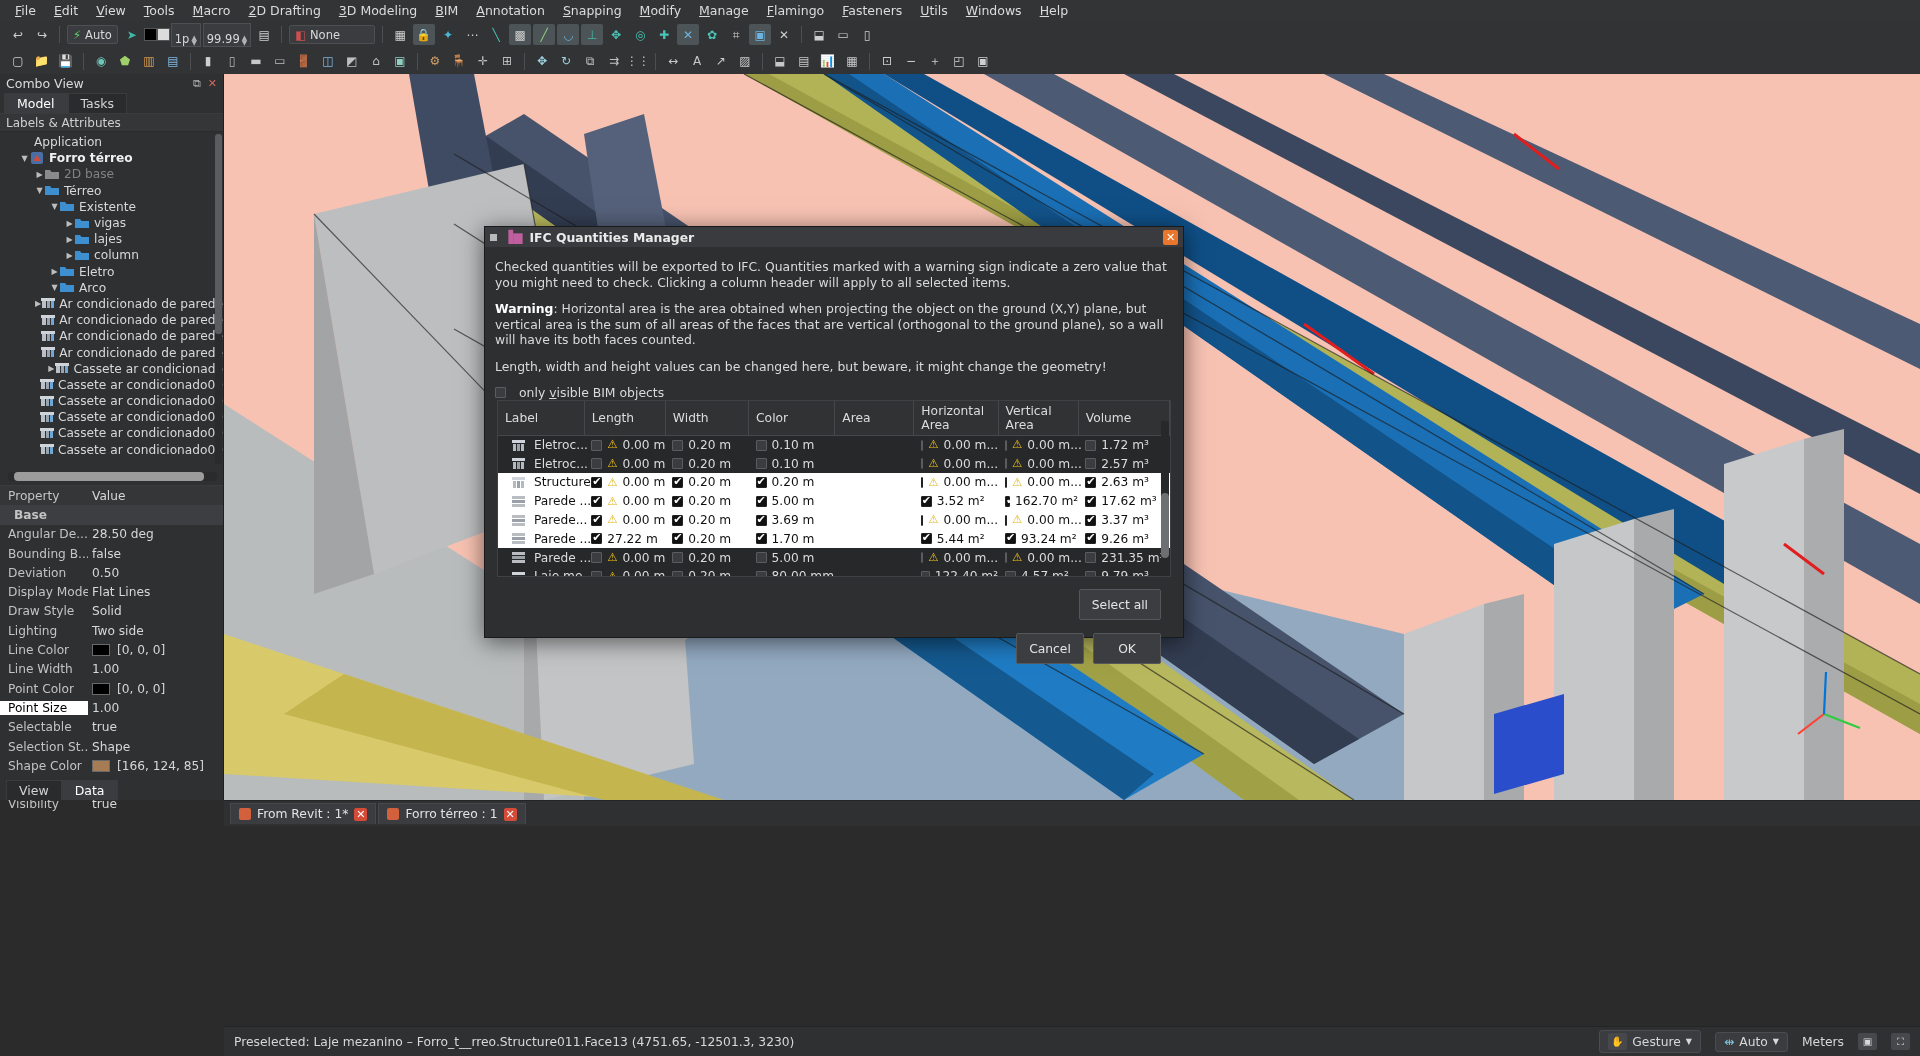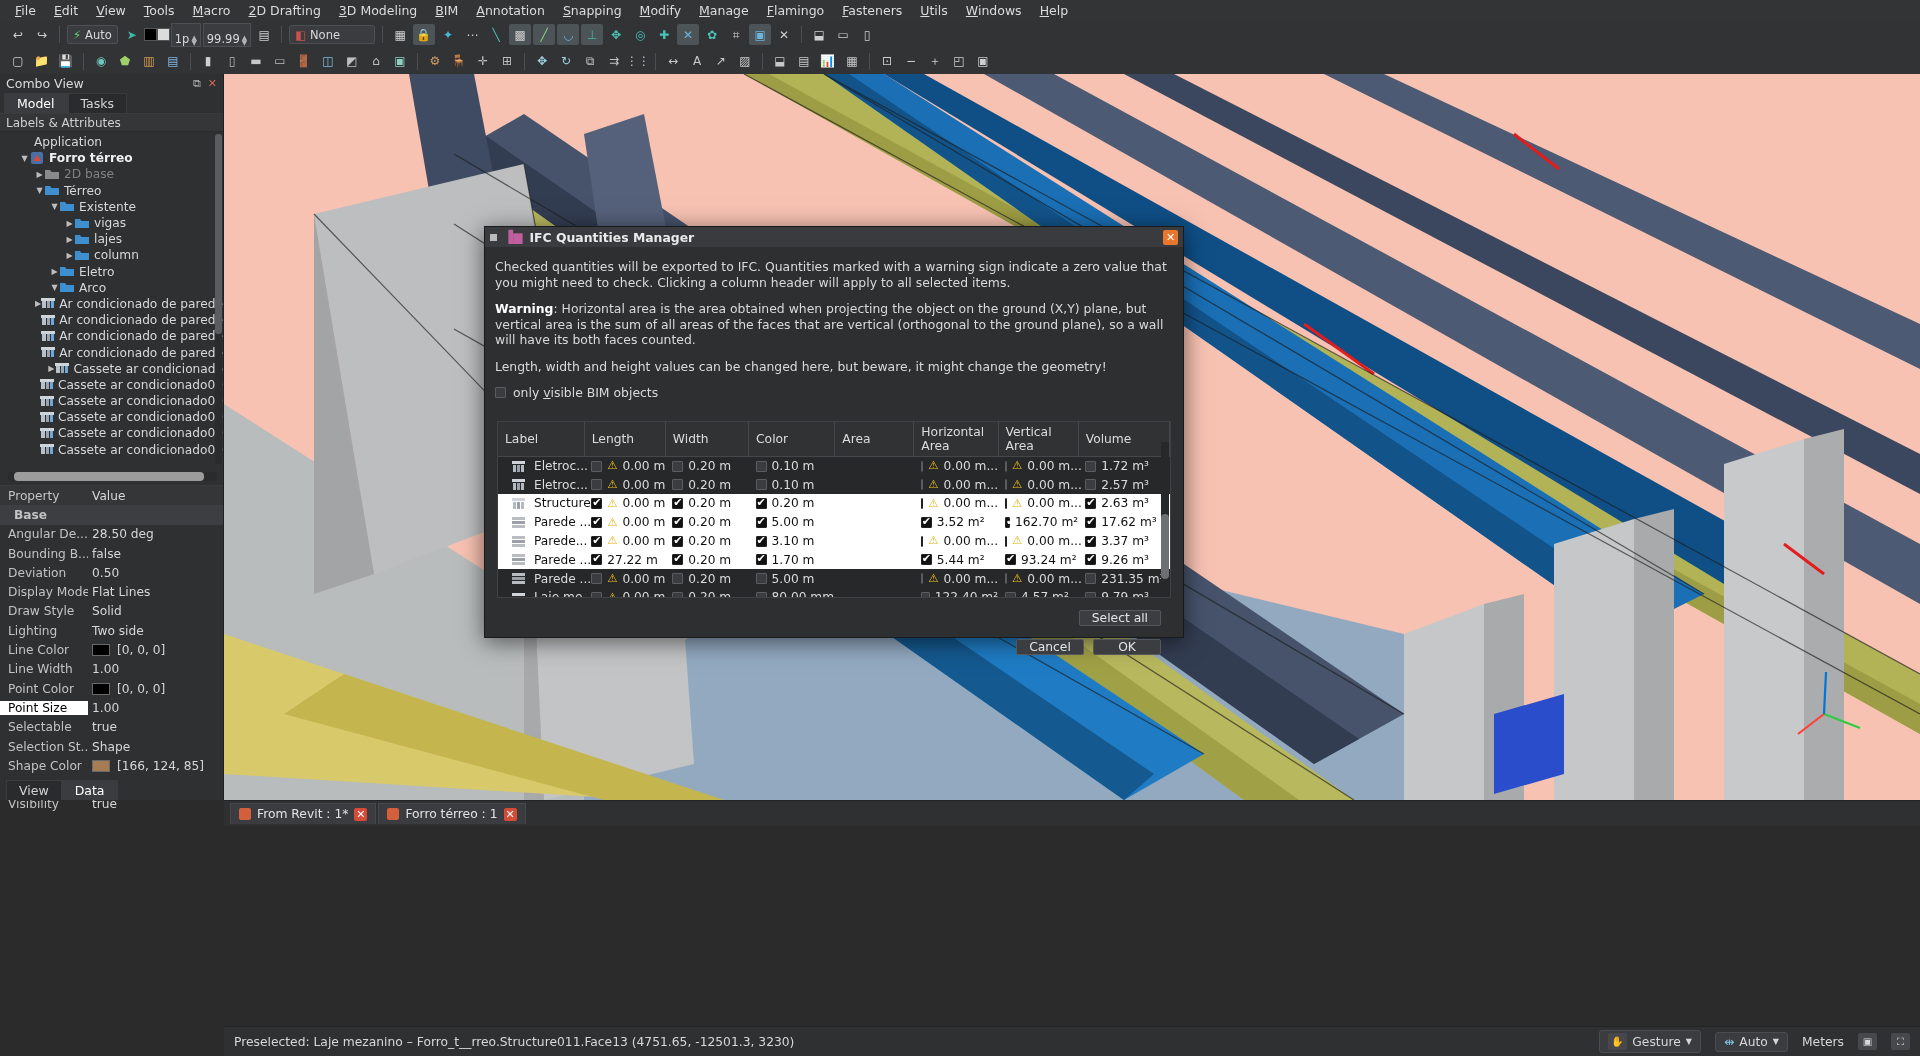"only visible BIM objects" .chkline { gap: 7px -> 13px; margin-bottom: 21px -> 0 }
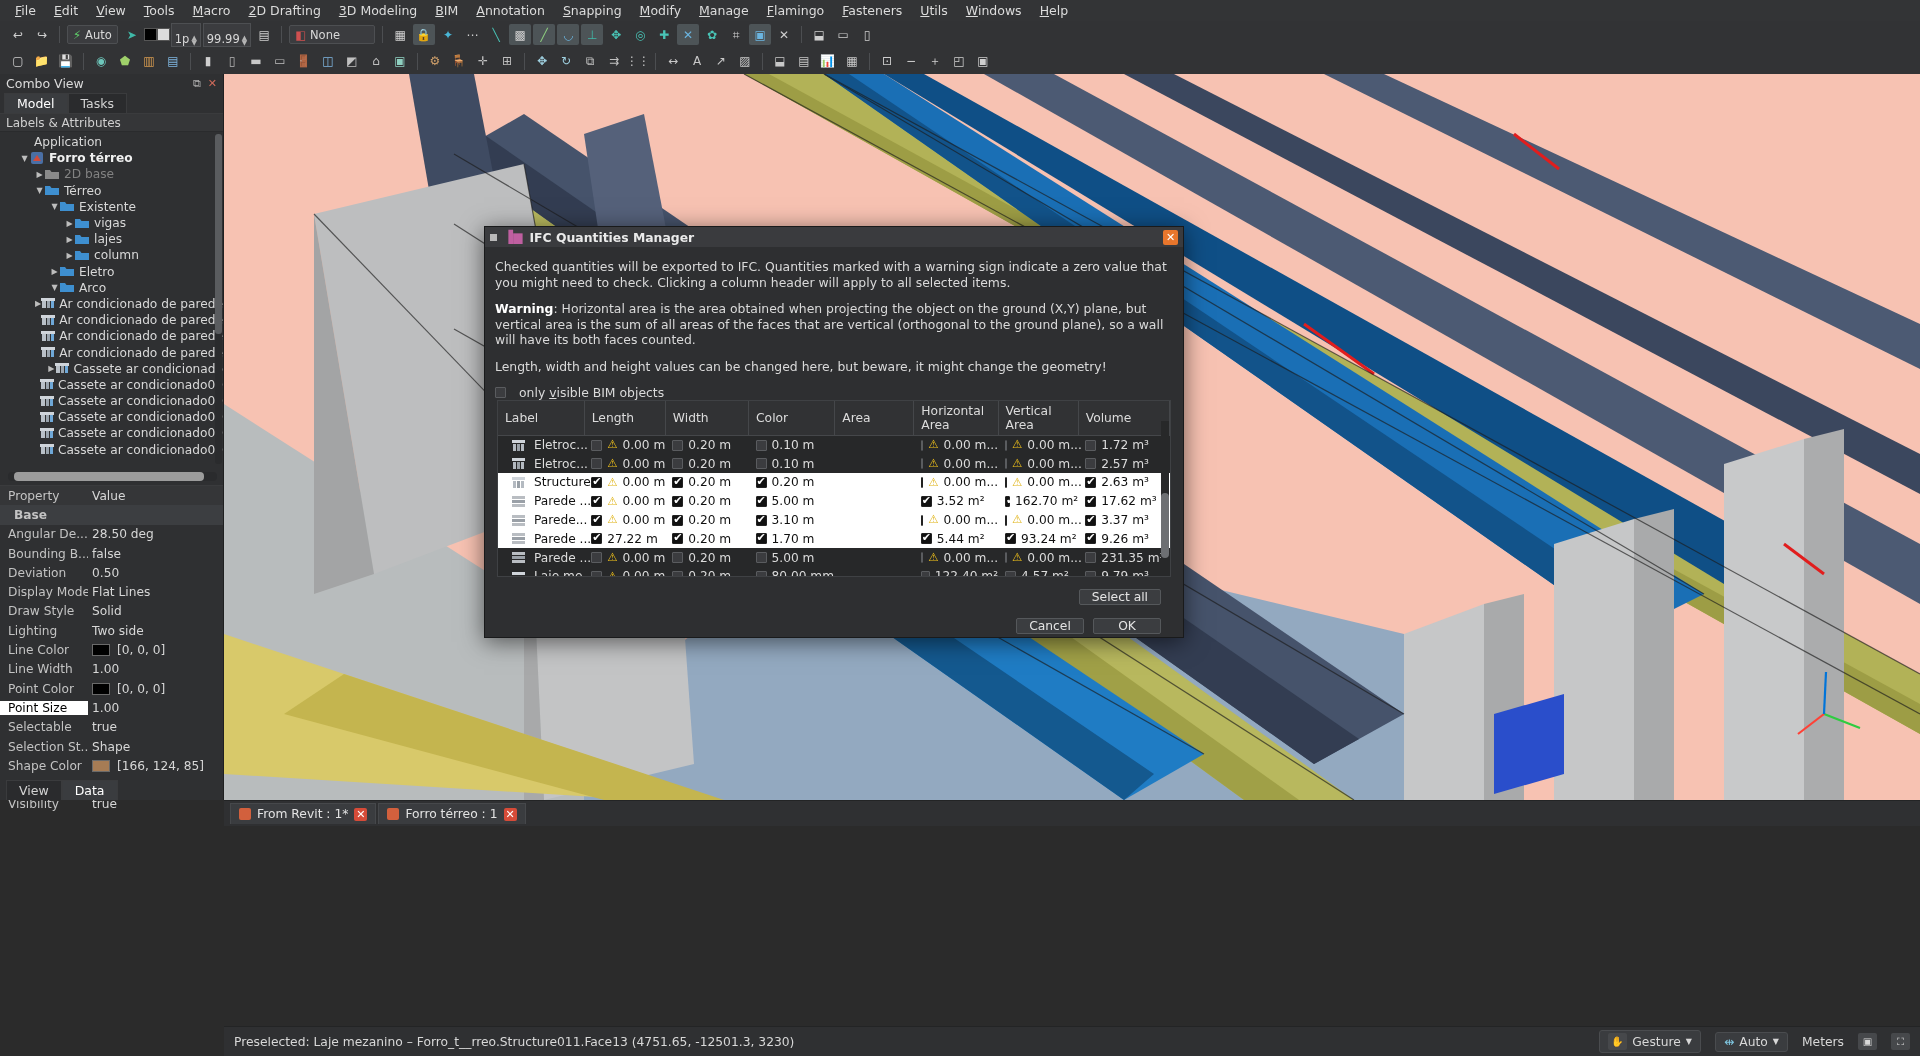"3.10 m" span { text: 3.10 -> 3.69 }
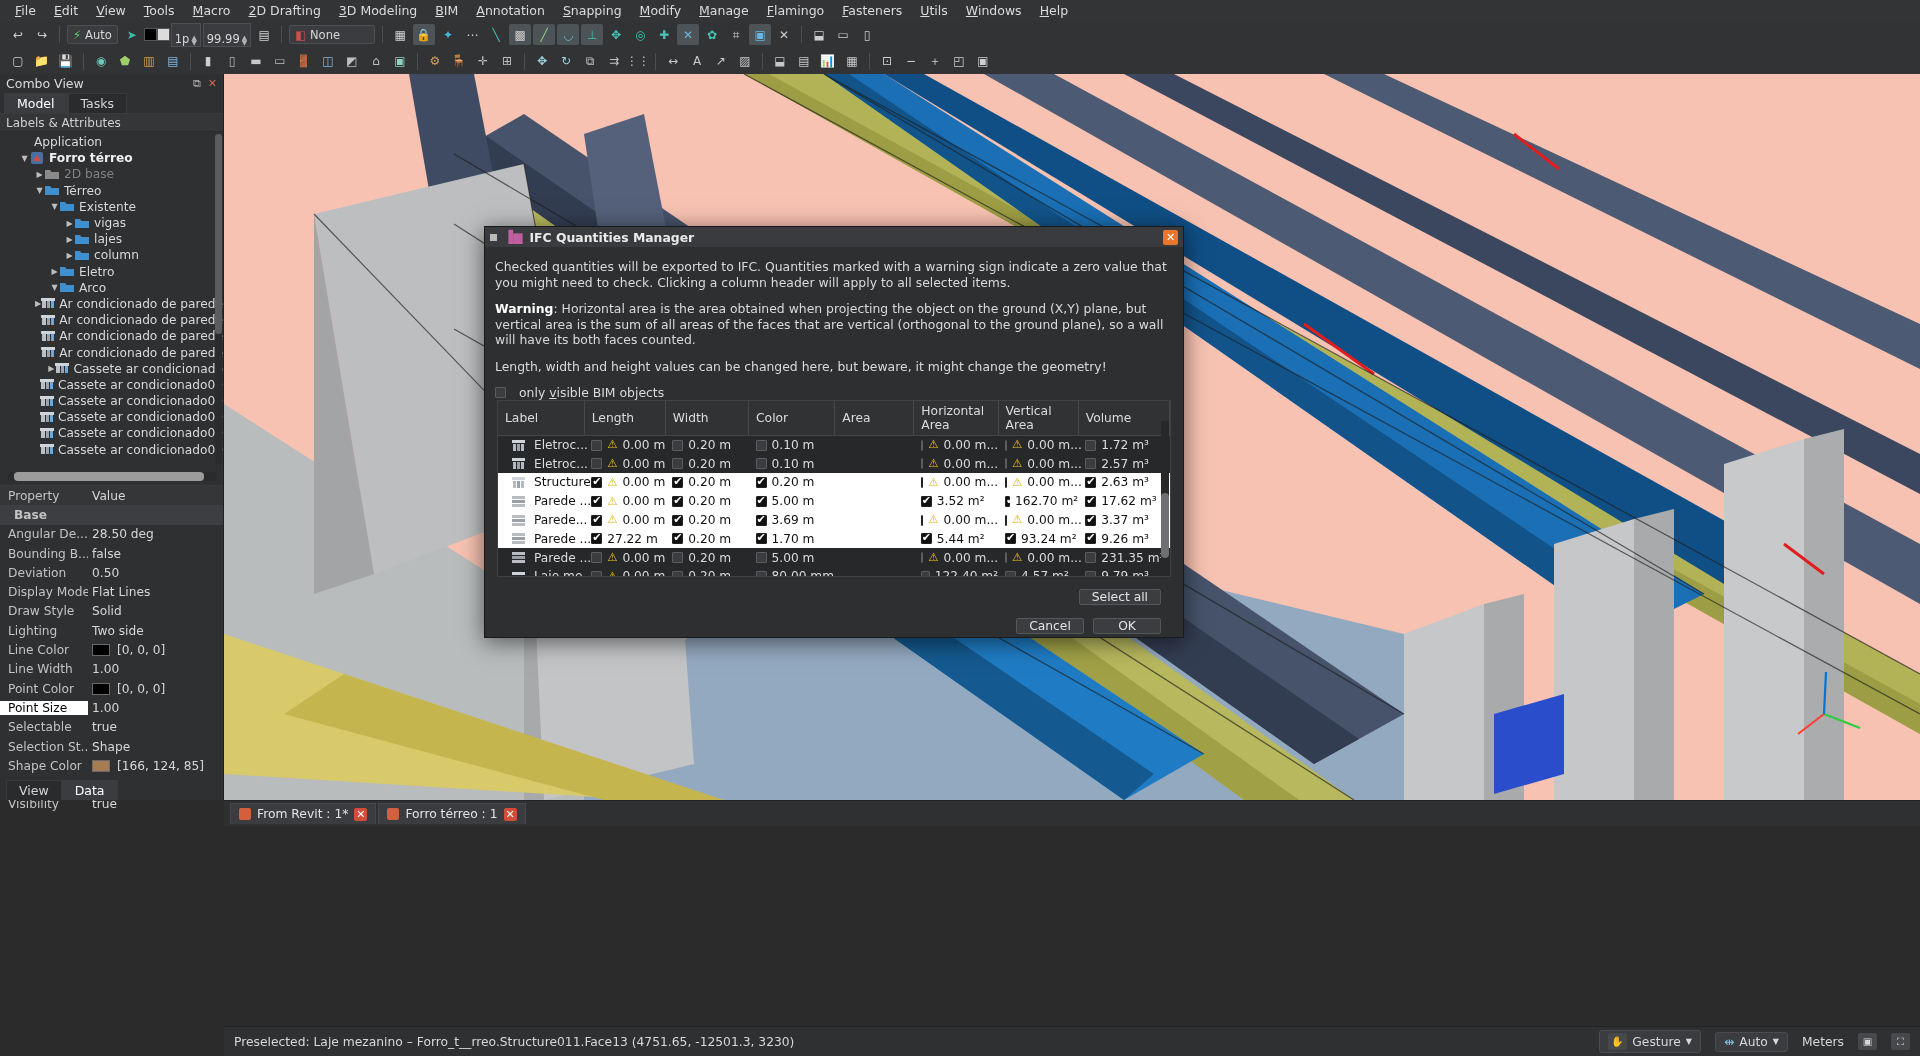"Select all" .btn { height: 16px -> 31px }
